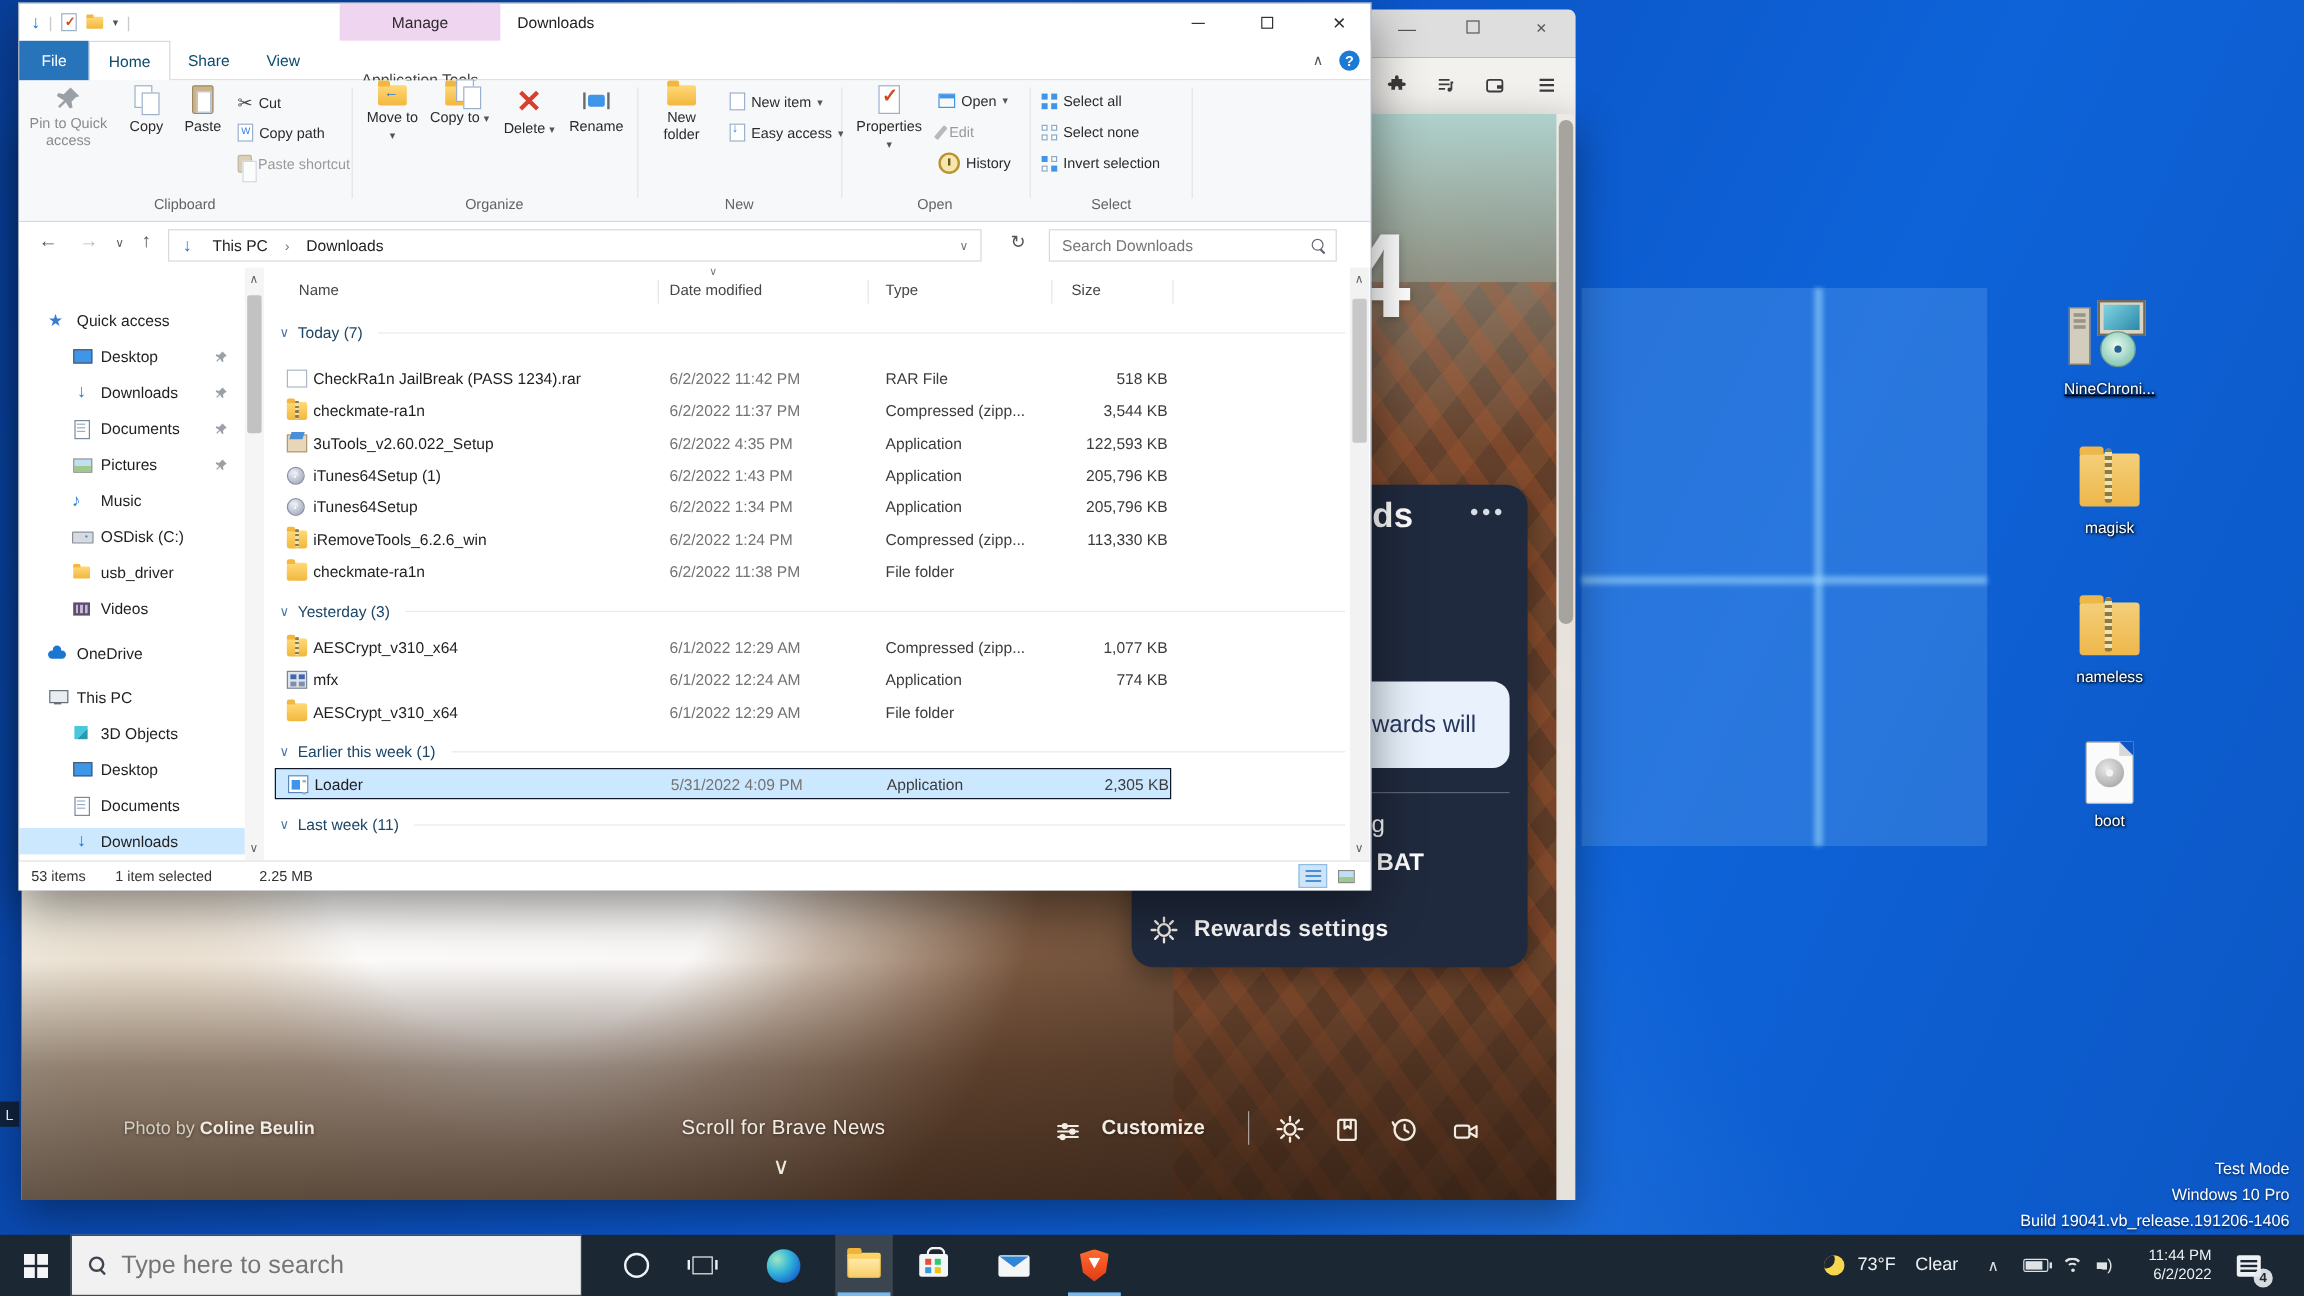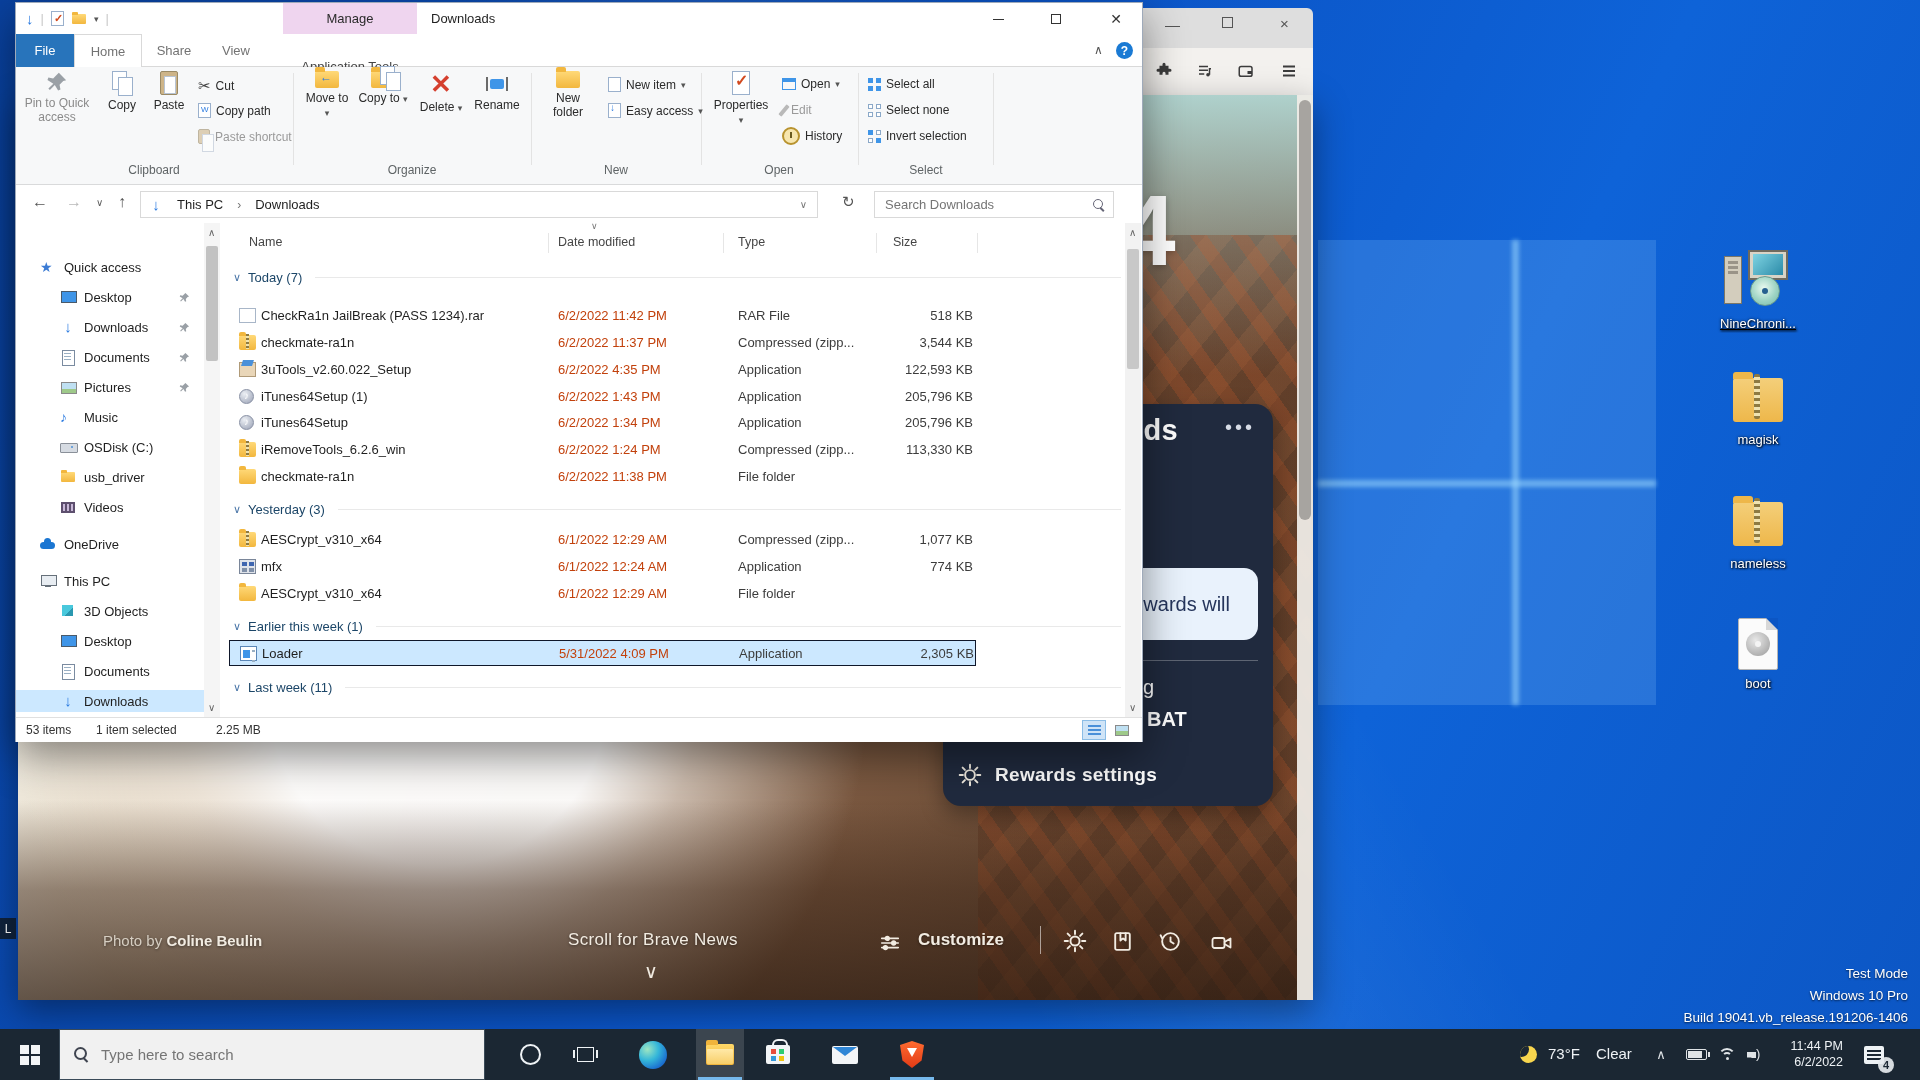"Home" .tab { color: #737373 -> #0c4a6e }
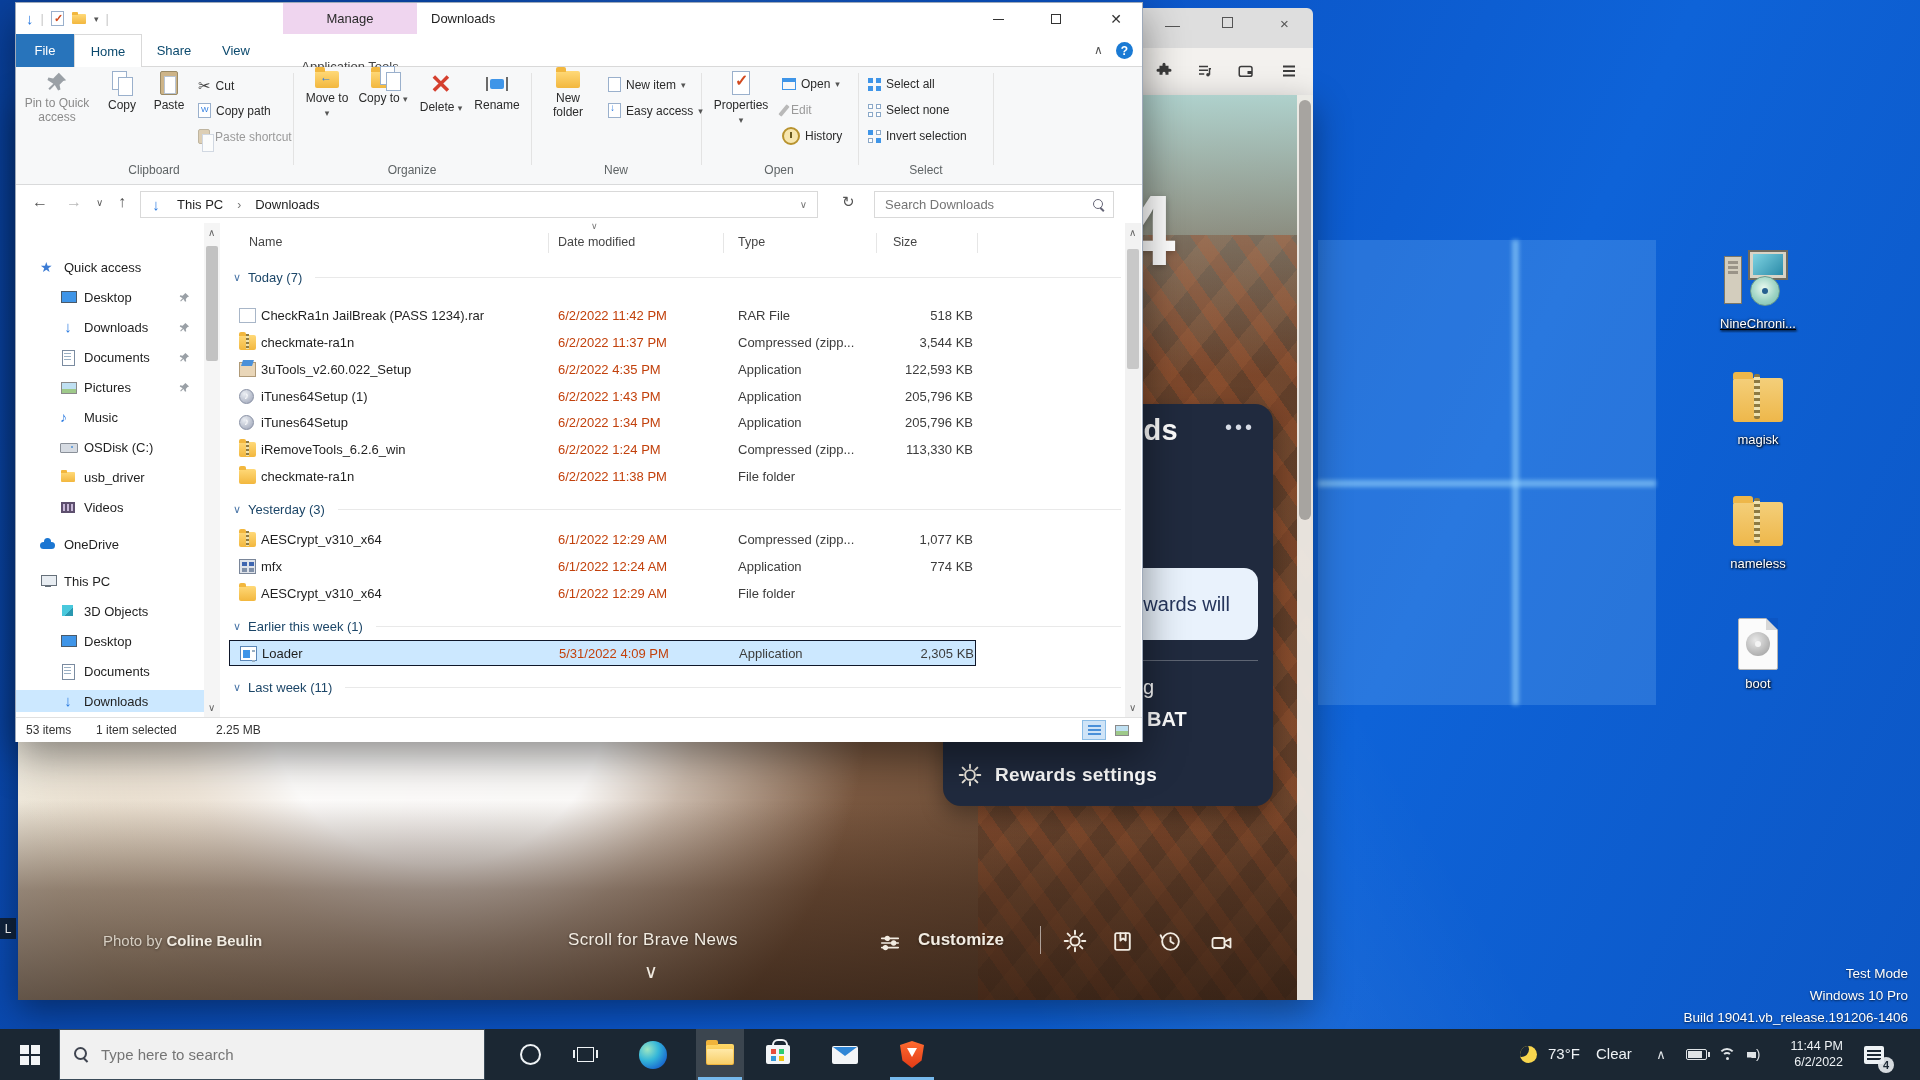"6/2/2022 11:42 PM" .fdate { color: #c2410c -> #737373 }
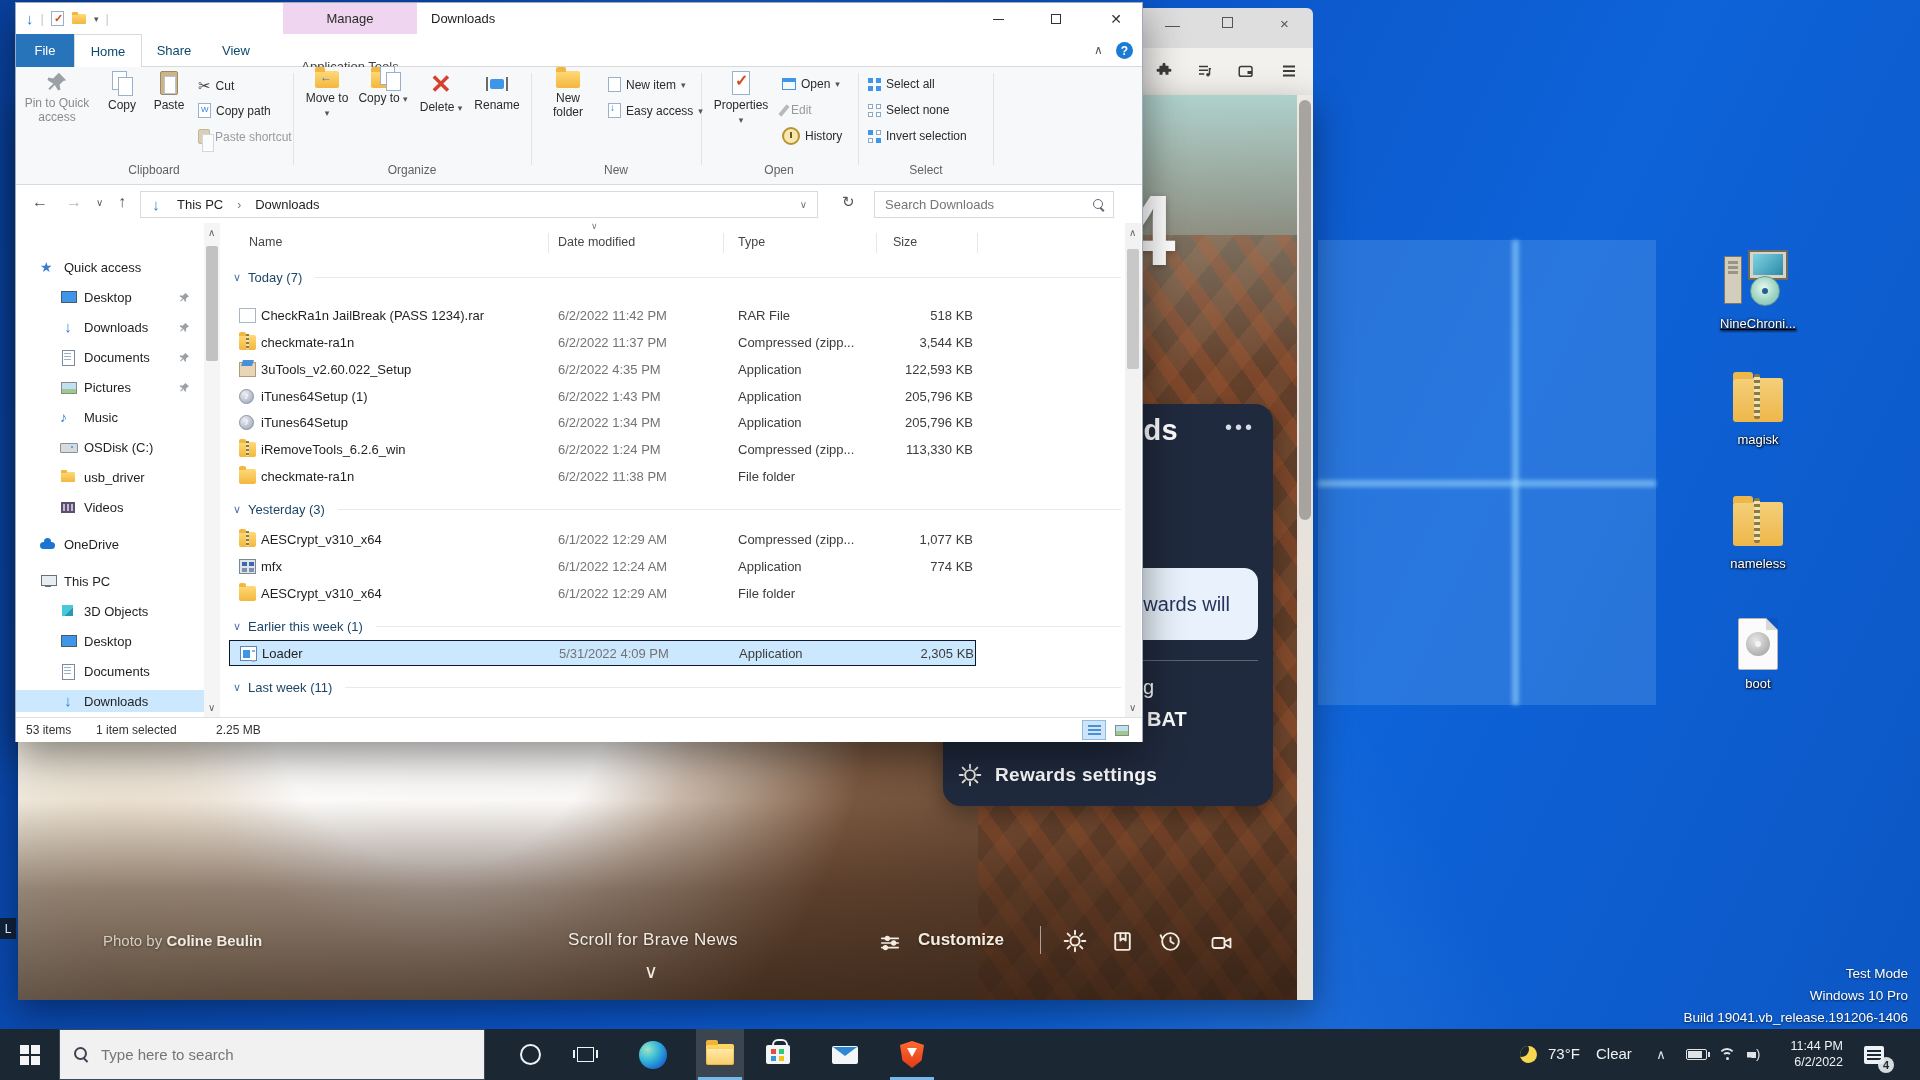"Type here to search" .tsearch input { font-size: 15px -> 21px }
